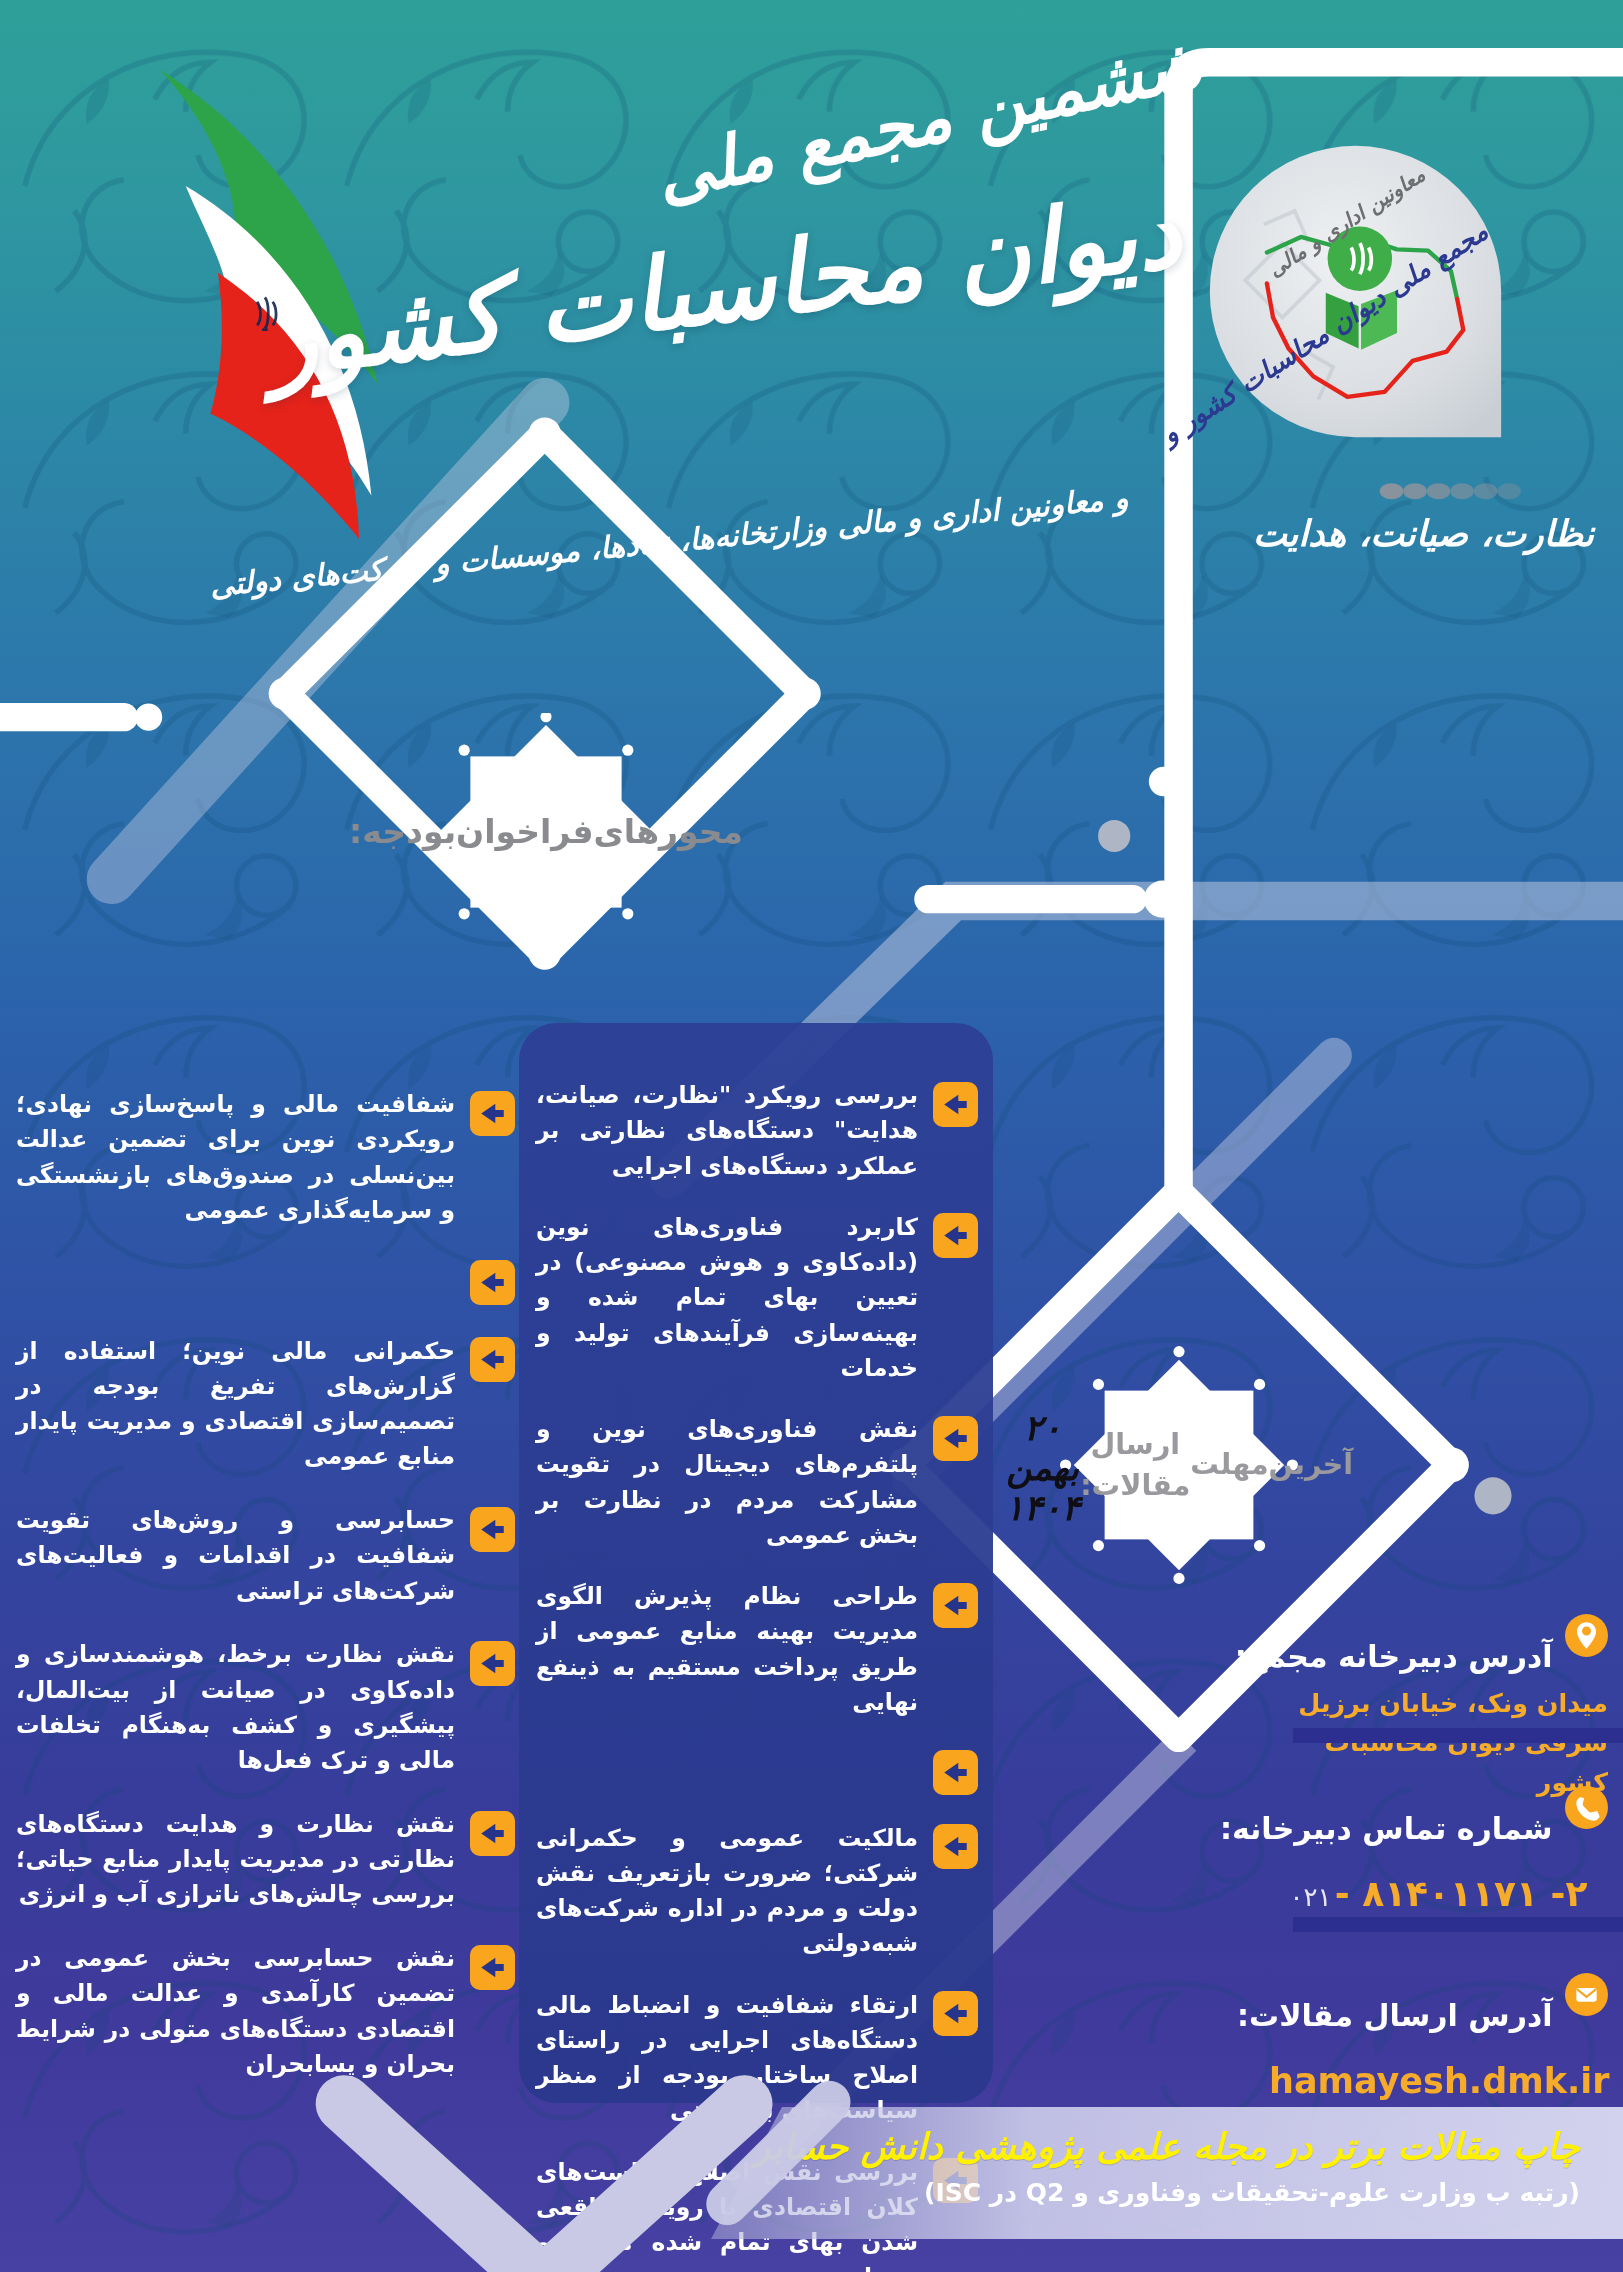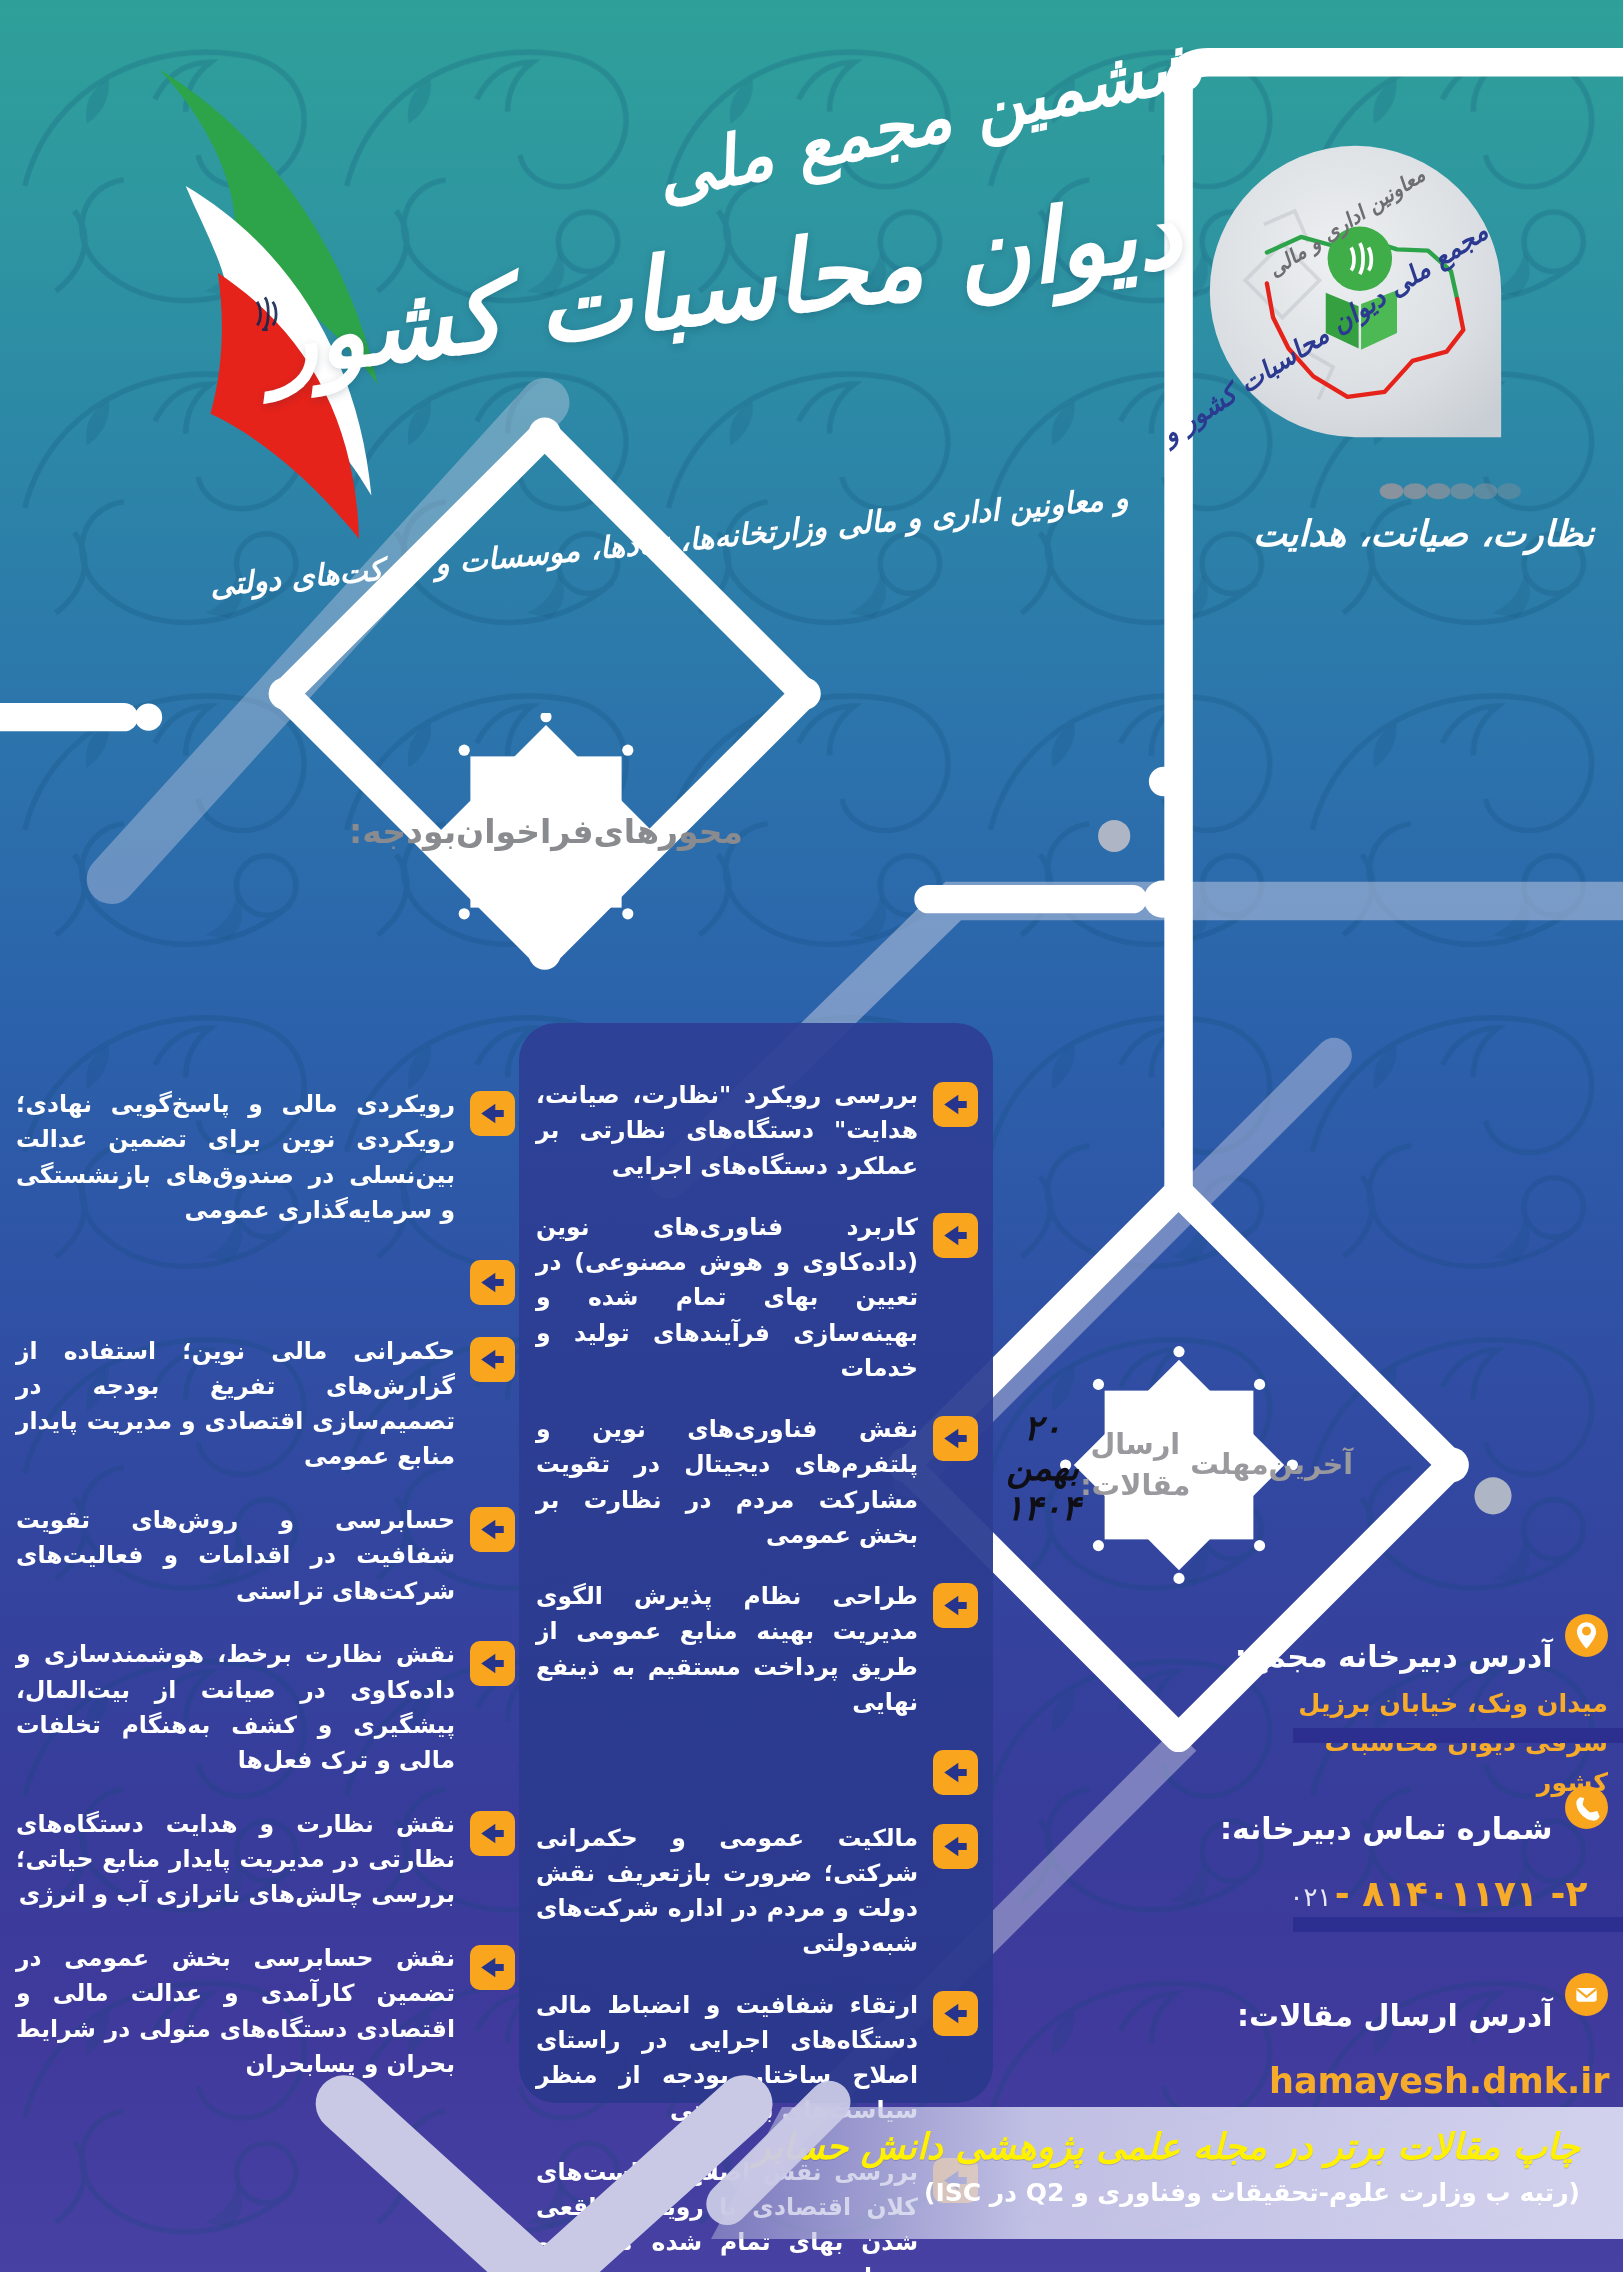"رویکردی مالی و پاسخ‌گویی نهادی؛" p { text: رویکردی مالی و پاسخ‌گویی -> شفافیت مالی و پاسخ‌سازی }
